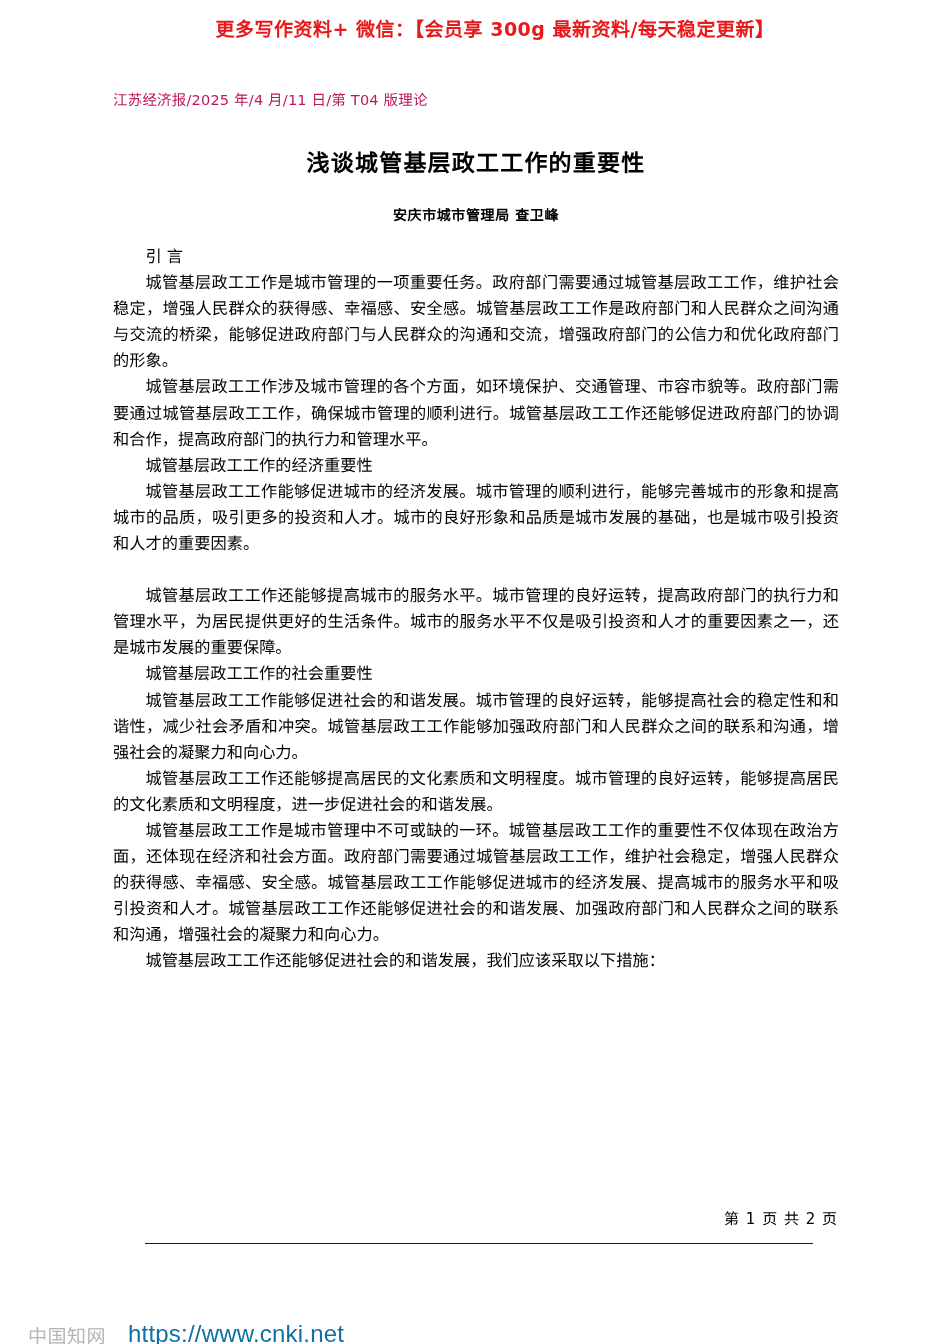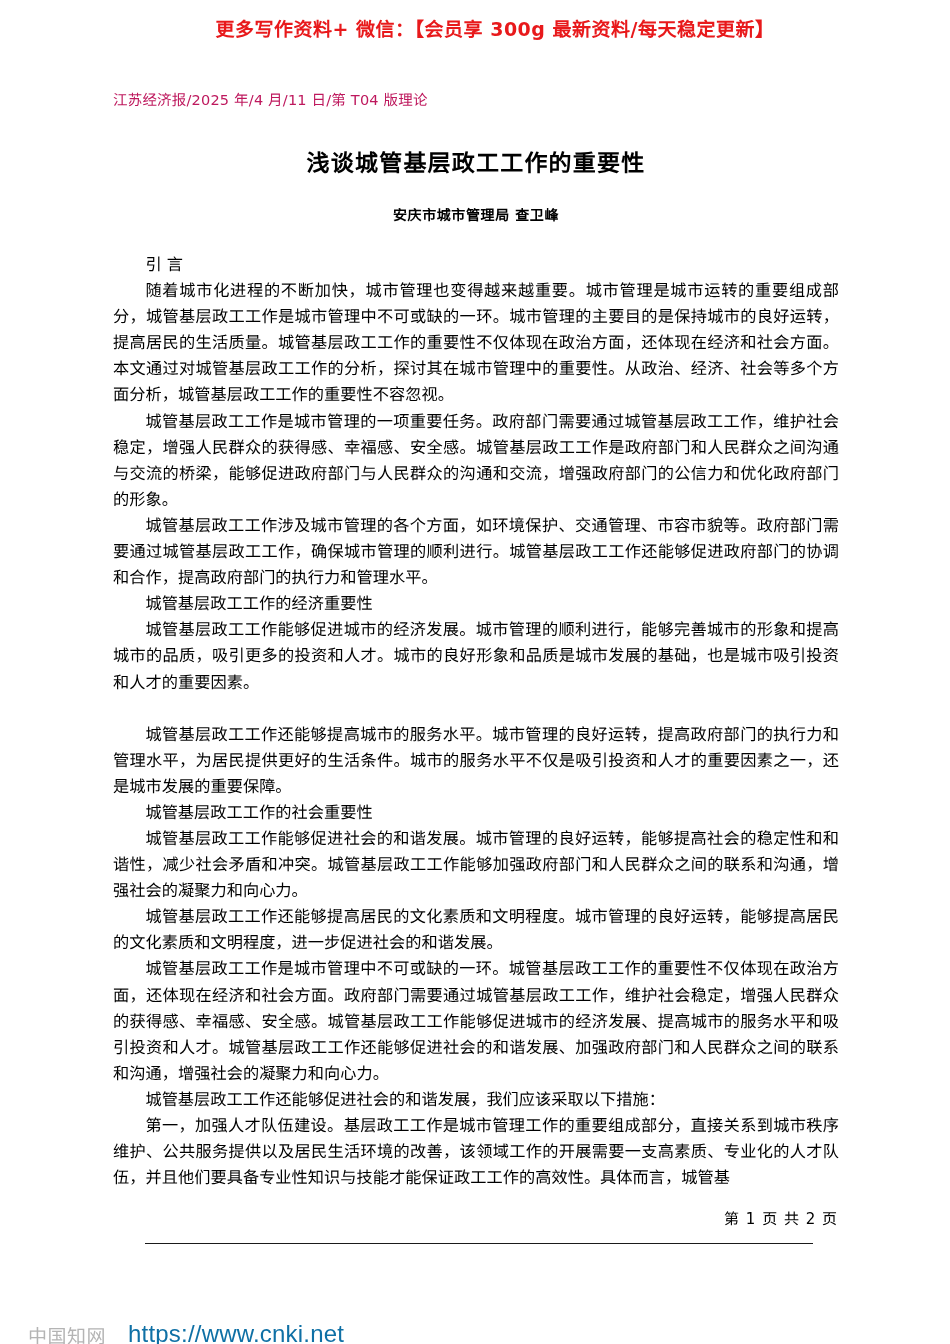"引 言" .body-text { margin-top: 24px -> 16px }
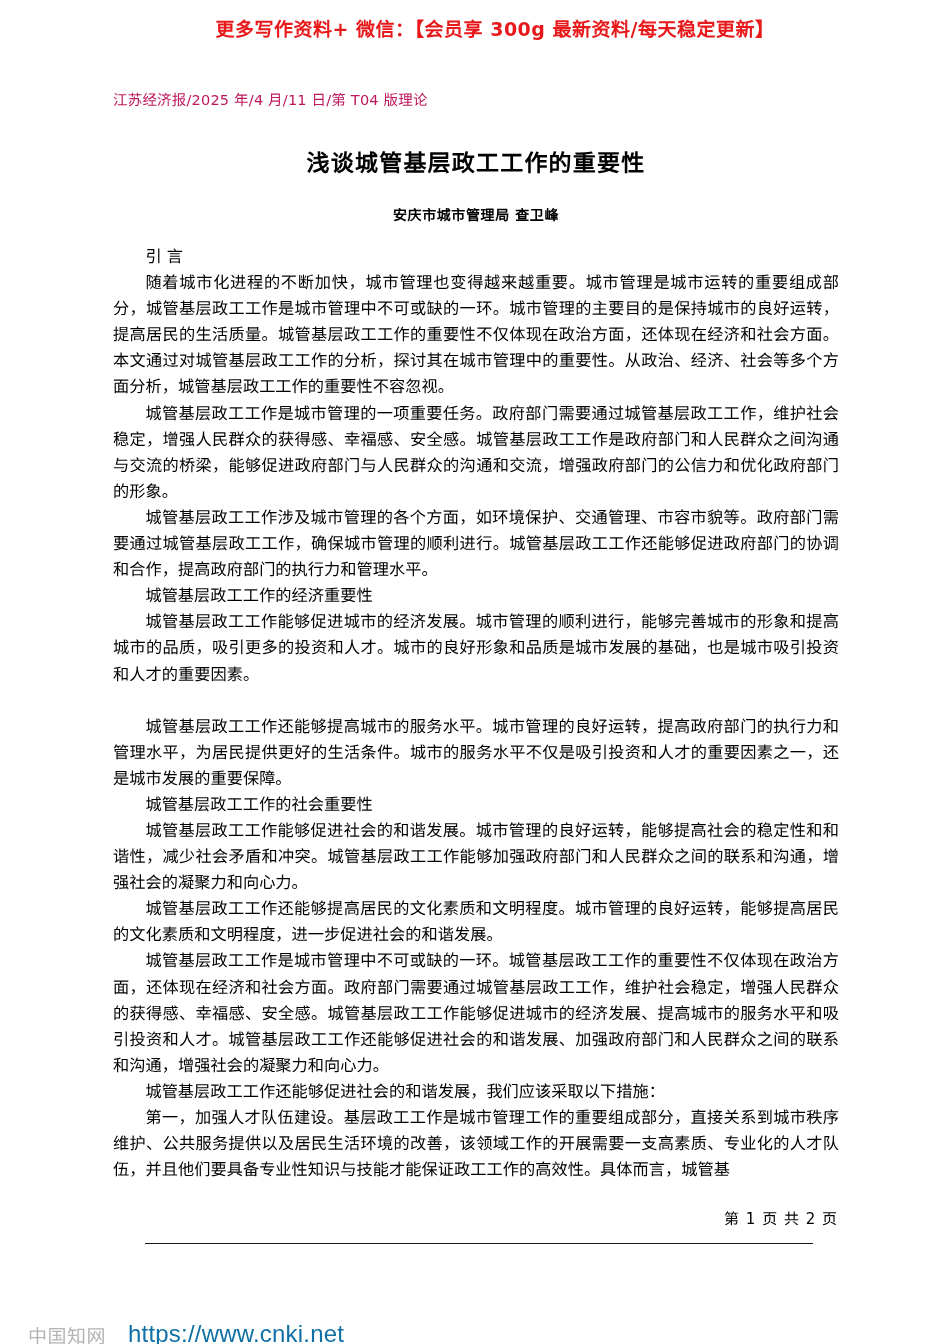"随着城市化进程的不断加快，城市管理也变得越来越重要。城市管理是城市运转的重要组成" p.para { html: <p>随着城市化进程的不断加快，城市管理也变得越来越重要。城市管理是城市运转的重要组成部分，城管基层政工工作是城市管理中不可或缺的一环。城市管理的主要目的是保持城市的良好运转，提高居民的生活质量。城管基层政工工作的重要性不仅体现在政治方面，还体现在经济和社会方面。本文通过对城管基层政工工作的分析，探讨其在城市管理中的重要性。从政治、经济、社会等多个方面分析，城管基层政工工作的重要性不容忽视。</p> -> none }
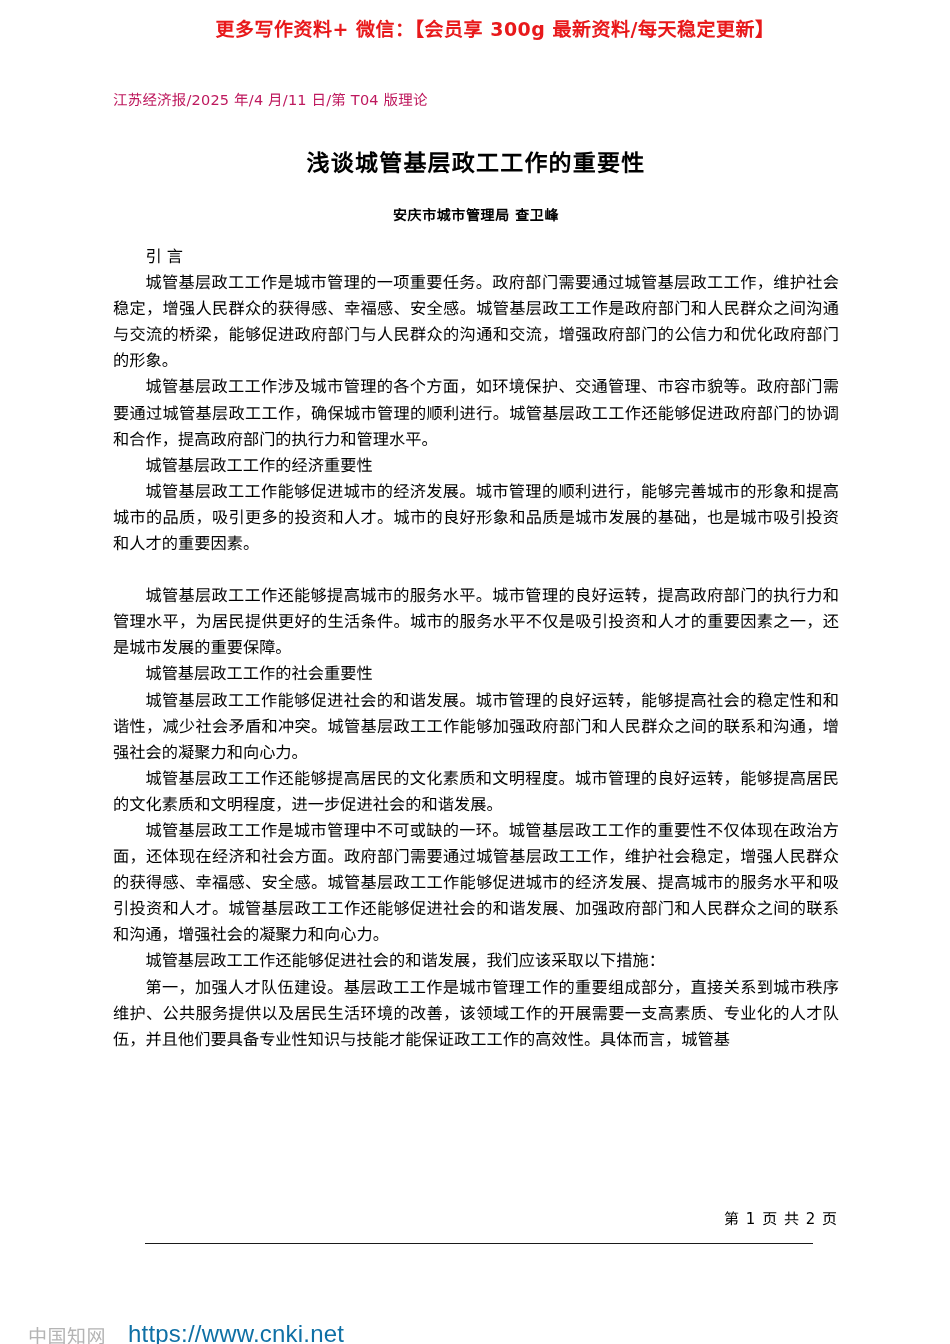"第一，加强人才队伍建设。基层政工工作是城市管理工作的重要组成部分，直接关系到城市" p.para { html: <p>第一，加强人才队伍建设。基层政工工作是城市管理工作的重要组成部分，直接关系到城市秩序维护、公共服务提供以及居民生活环境的改善，该领域工作的开展需要一支高素质、专业化的人才队伍，并且他们要具备专业性知识与技能才能保证政工工作的高效性。具体而言，城管基</p> -> none }
